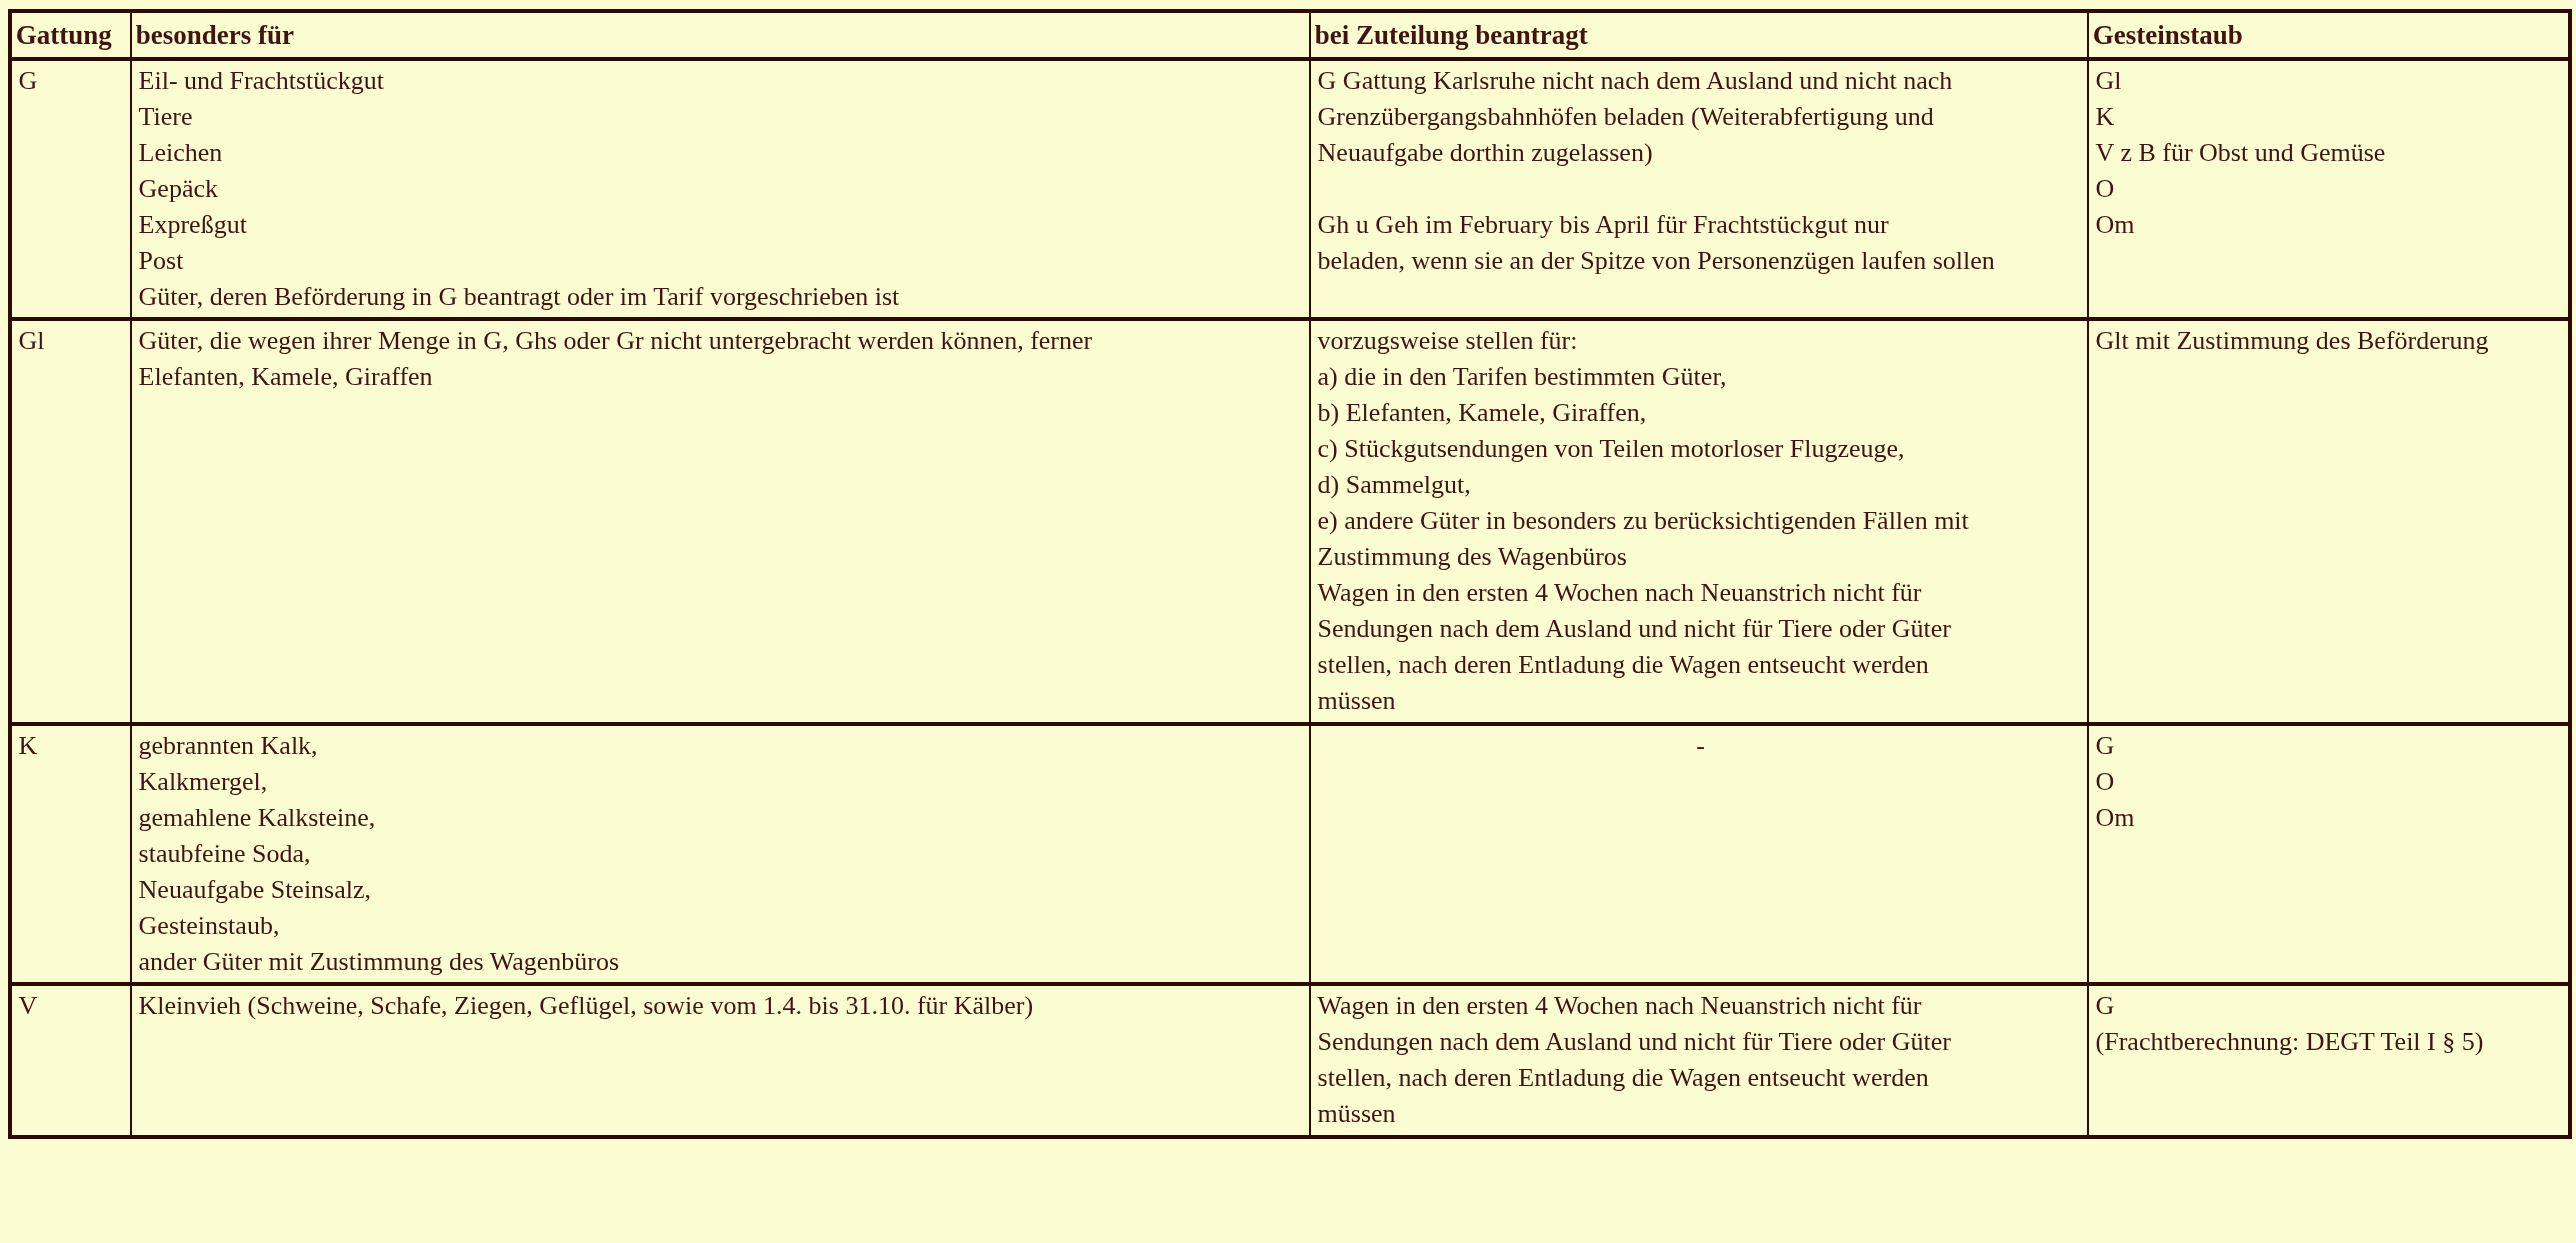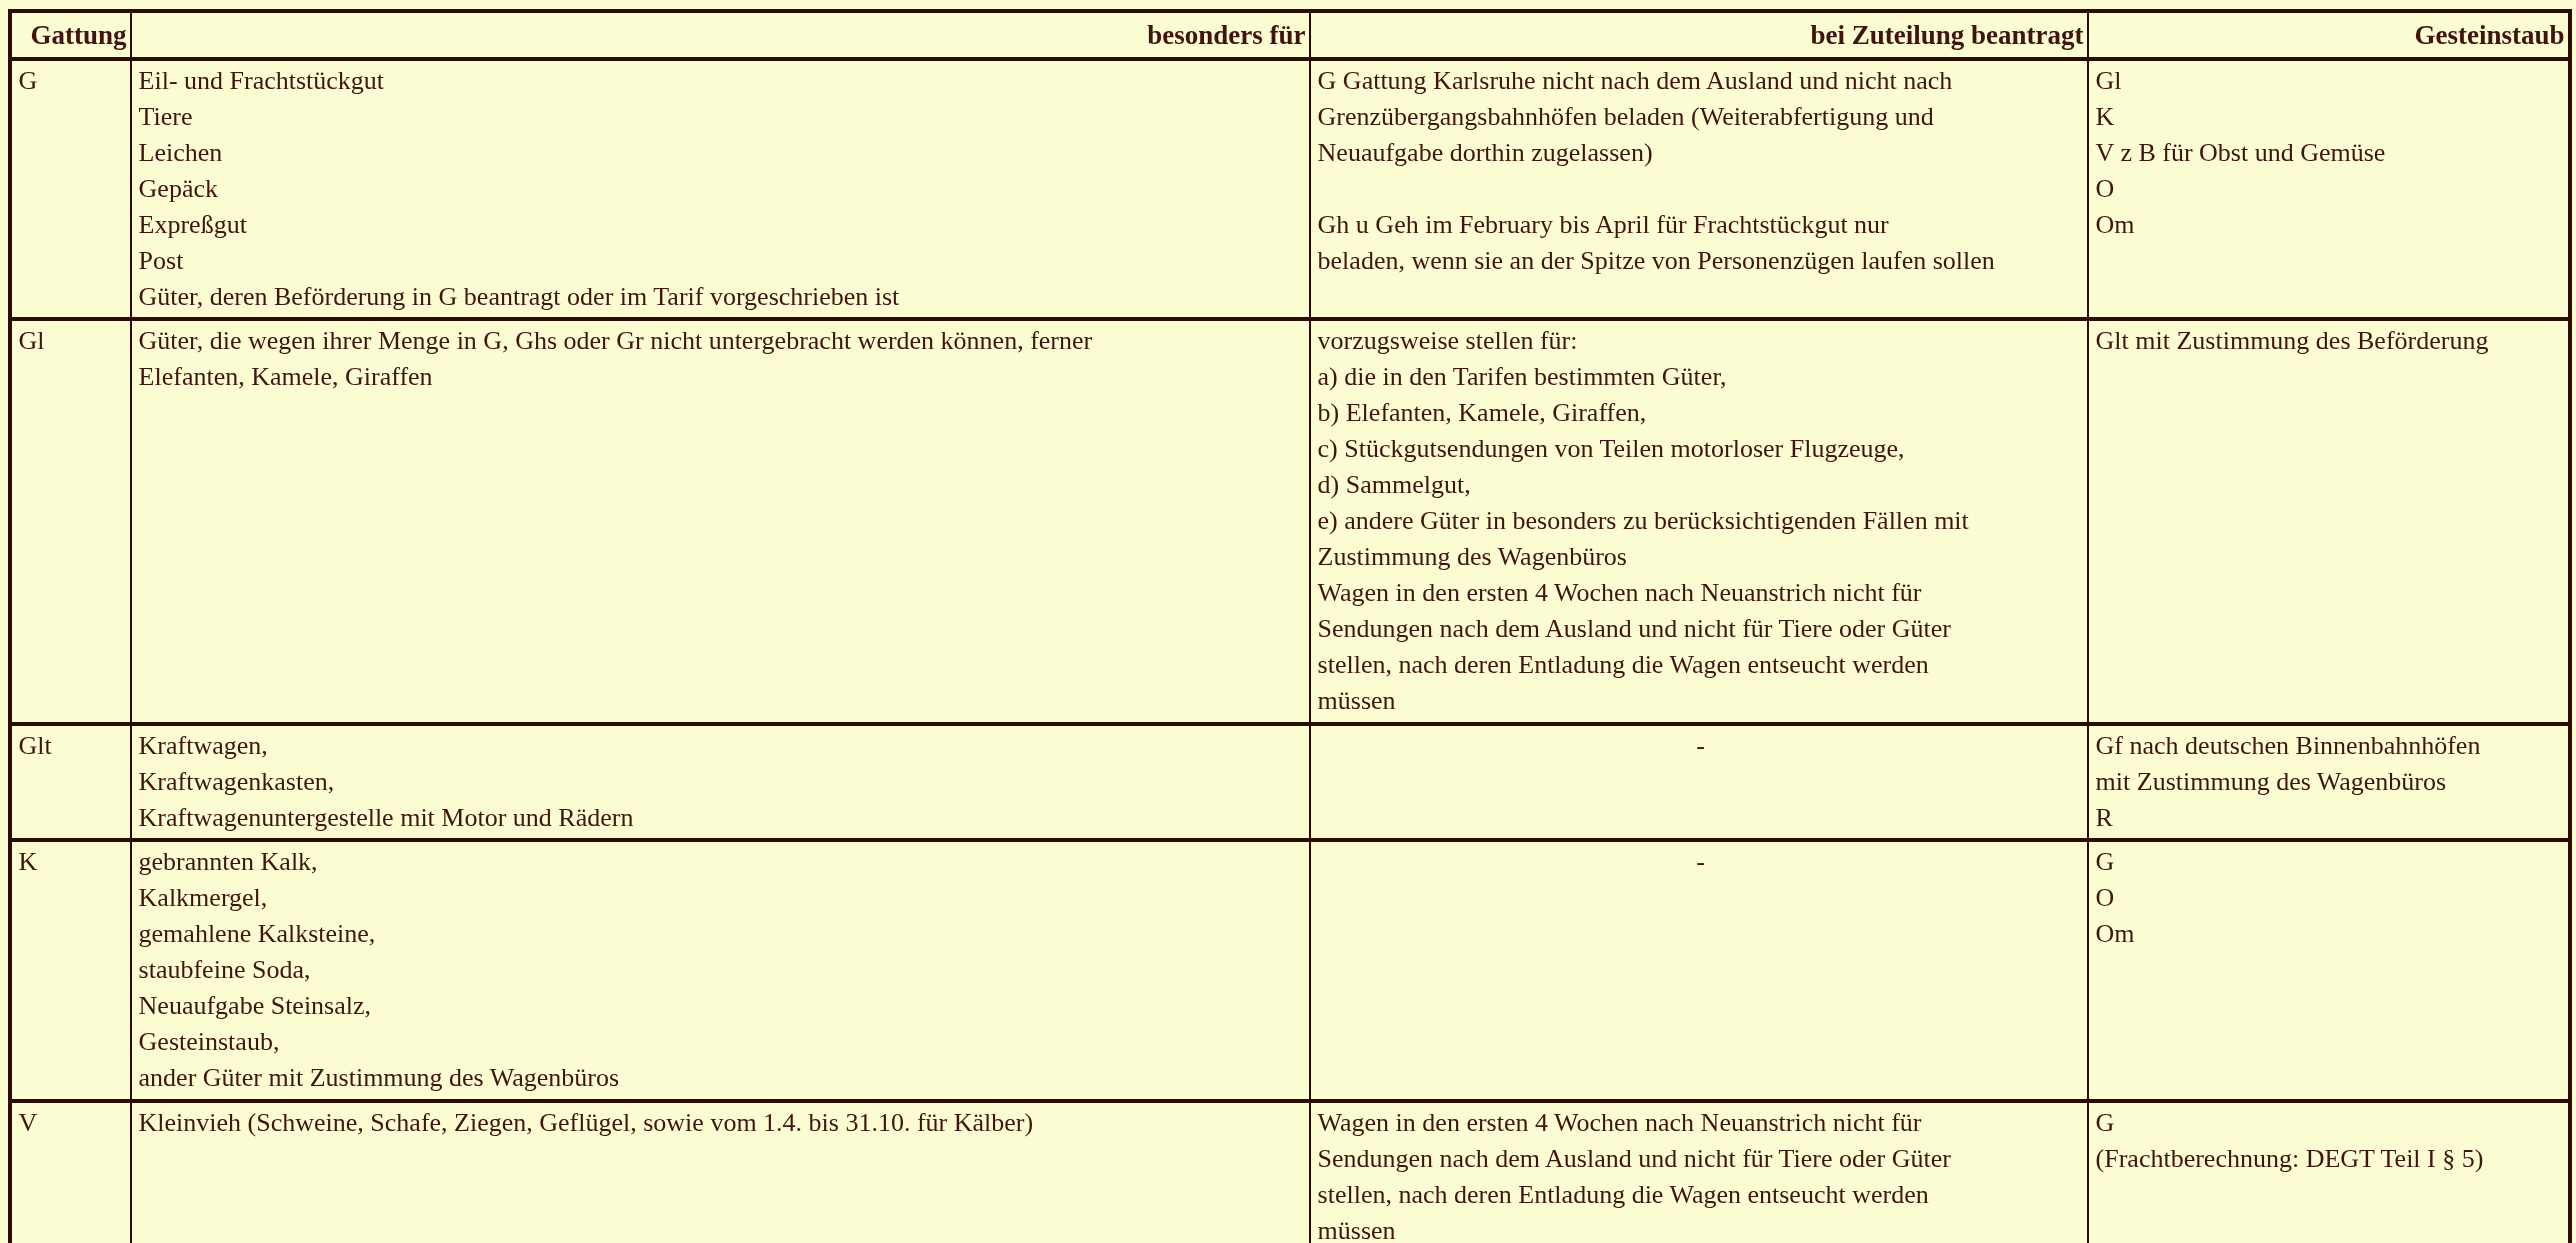"Gattung" th { text-align: right -> left }
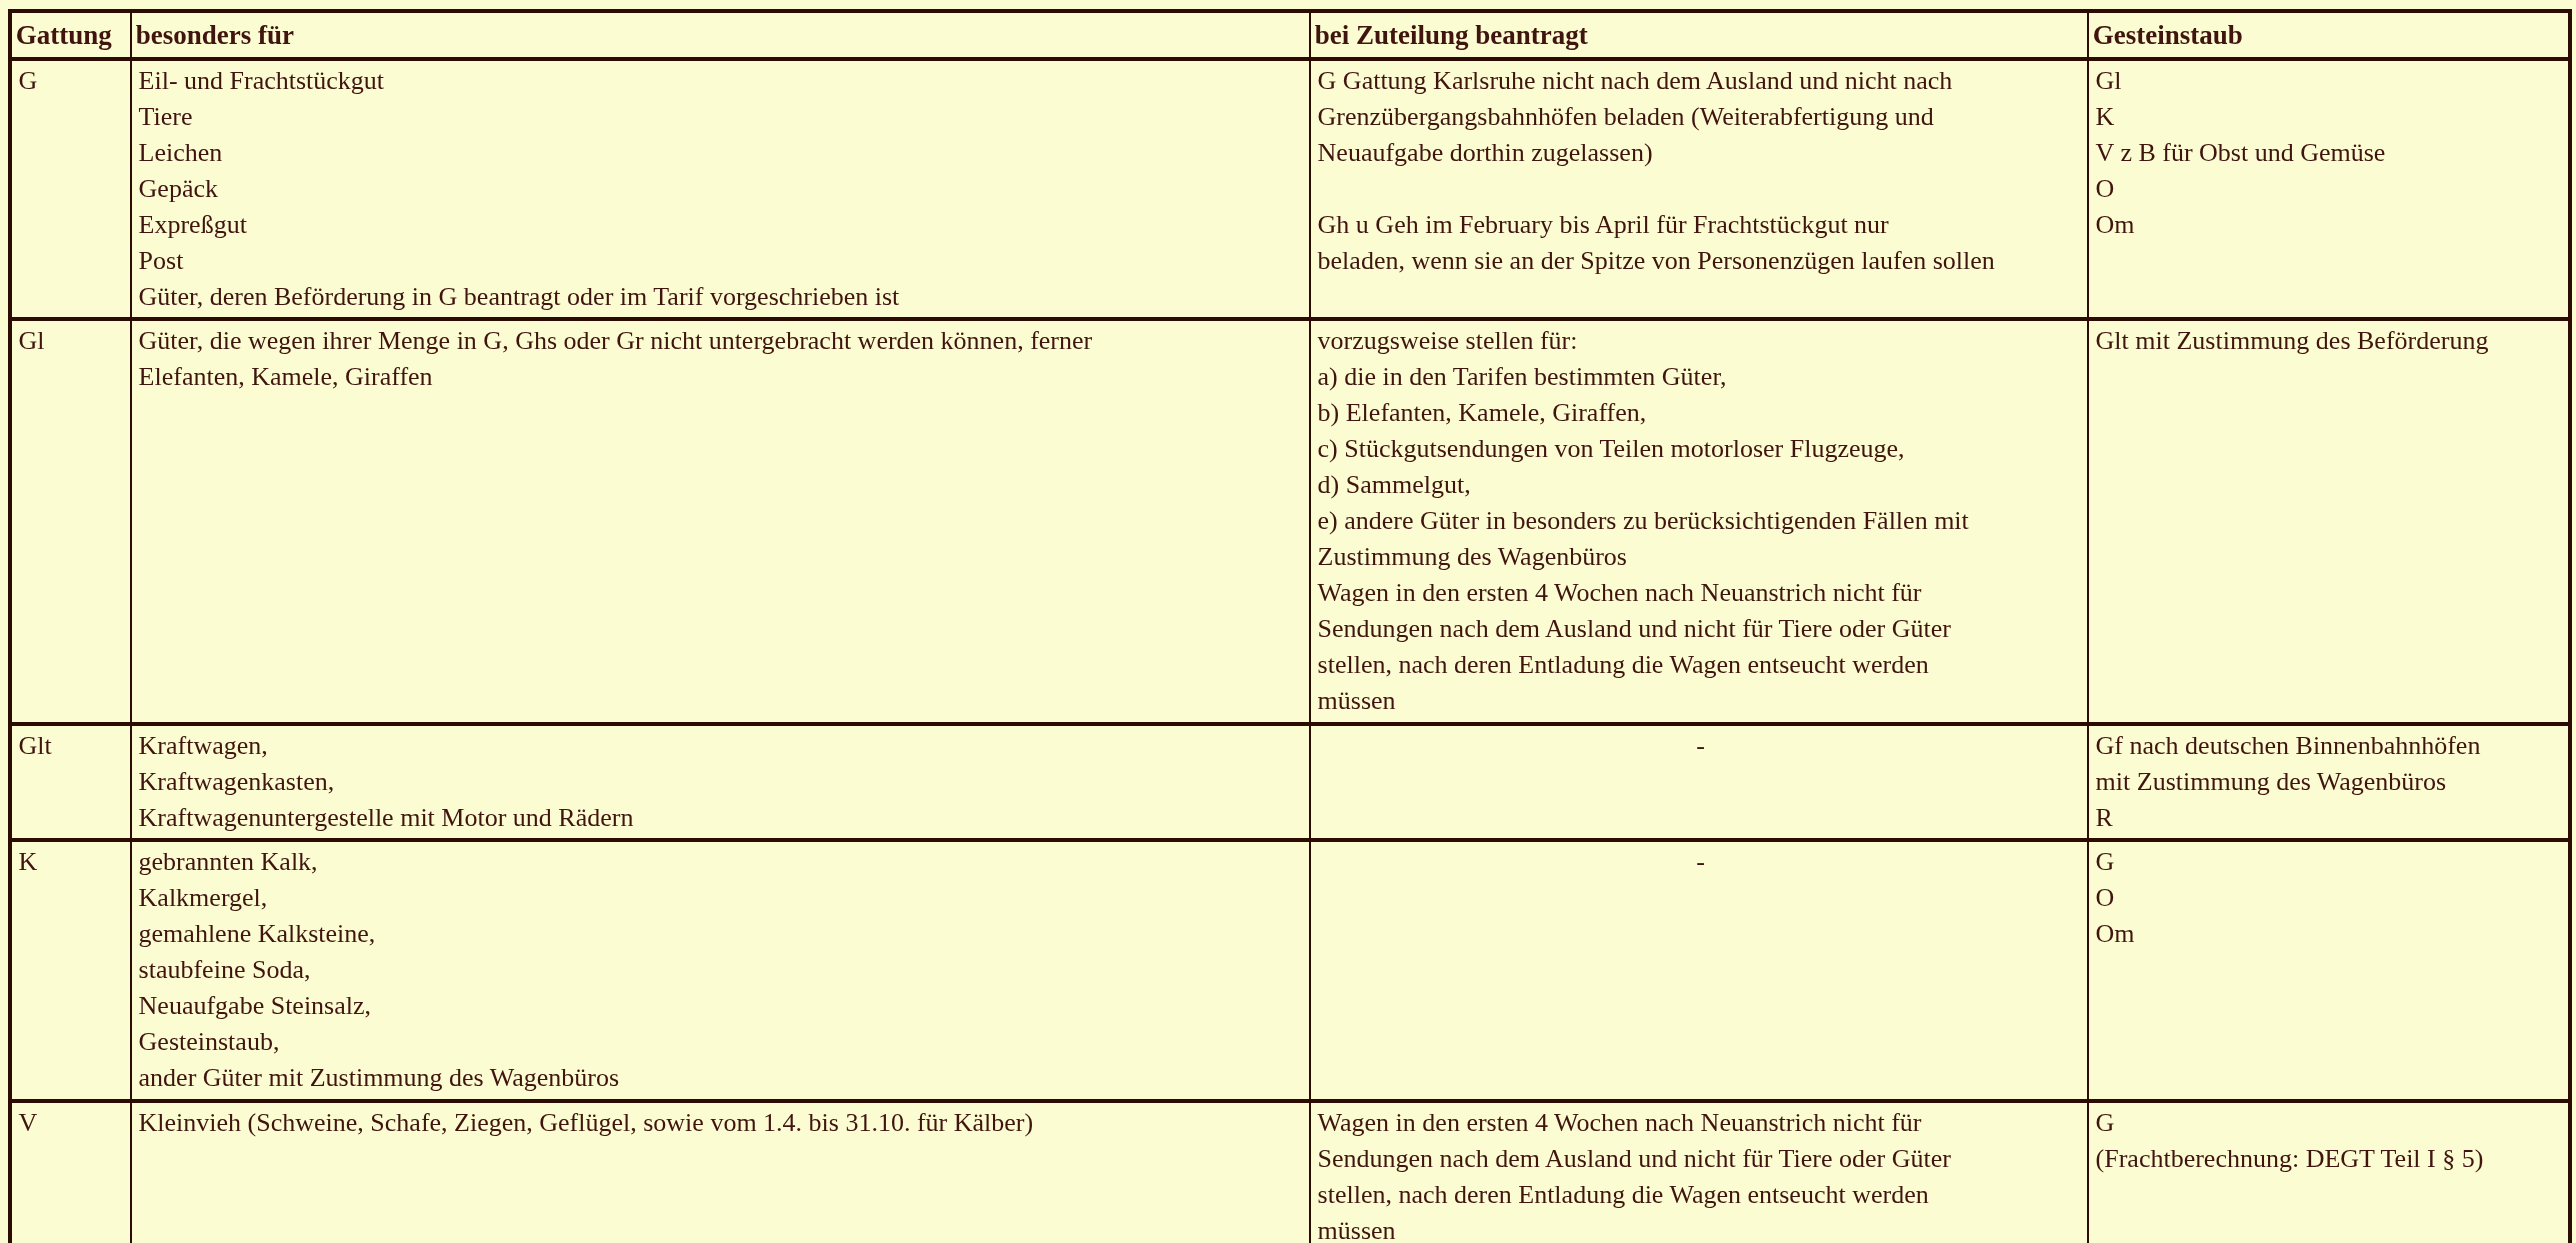"Glt" tr { html: <tr> <td>Glt</td> <td>Kraftwagen, Kraftwagenkasten, Kraftwagenuntergestelle mit Motor und Rädern</td> <td>-</td> <td>Gf nach deutschen Binnenbahnhöfen mit Zustimmung des Wagenbüros R</td> </tr> -> none }
